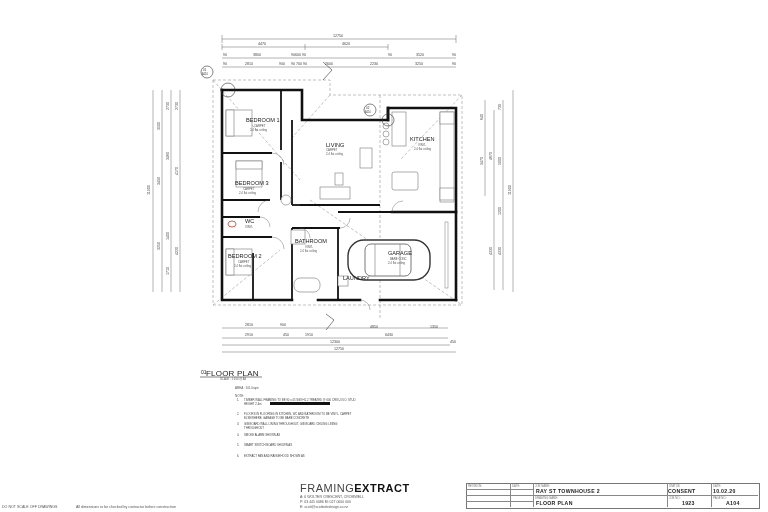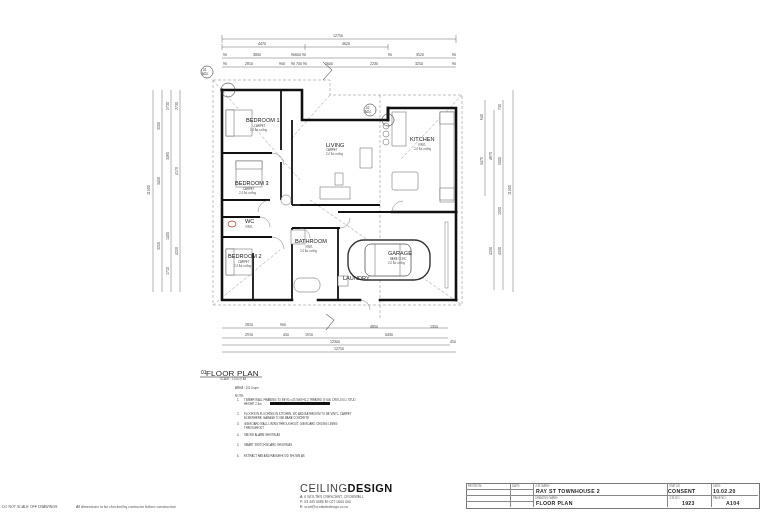"CEILING" span { text: CEILING -> FRAMING }
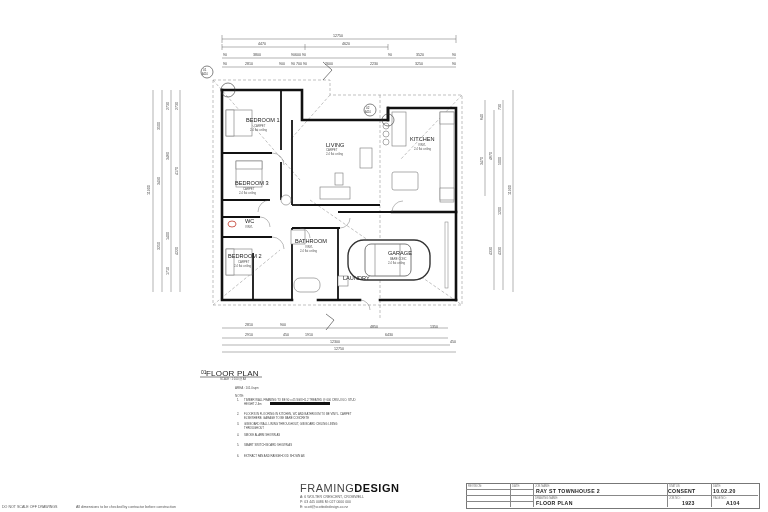"DESIGN" b { text: DESIGN -> EXTRACT }
